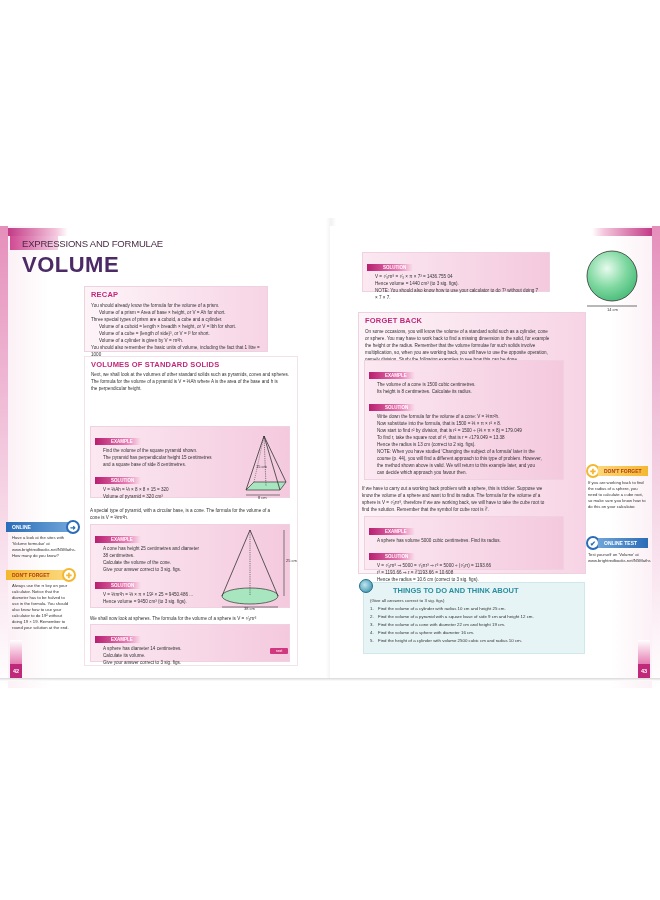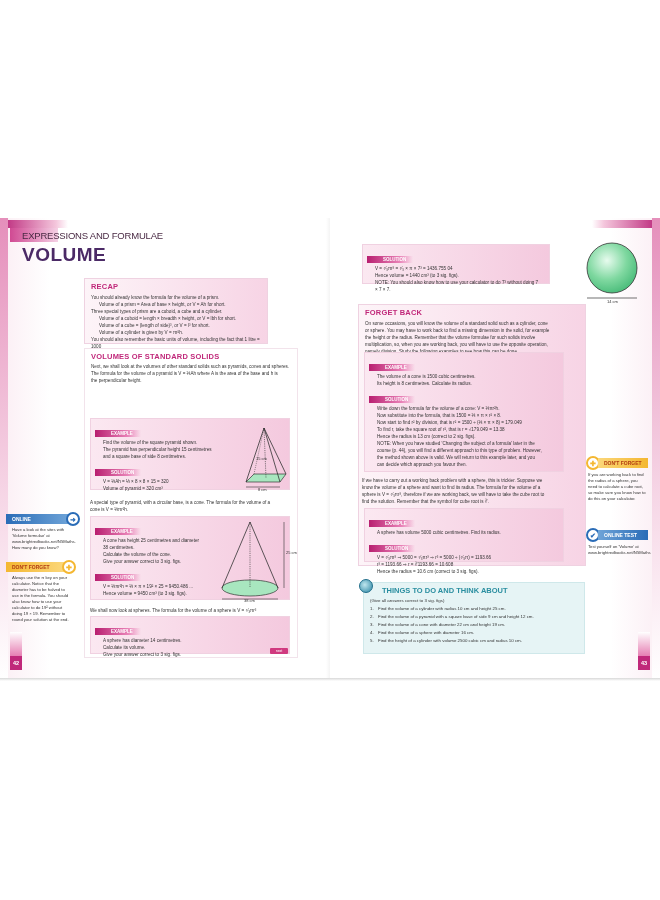"EXPRESSIONS AND FORMULAE" .page { top: 0 -> 8px }
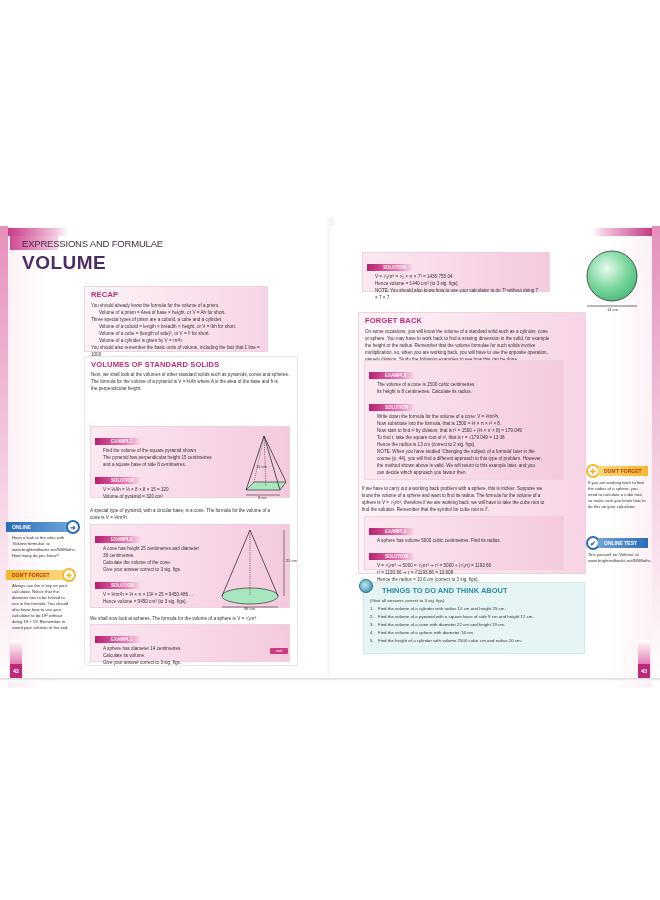"VOLUME" .title { font-size: 19px -> 22px }
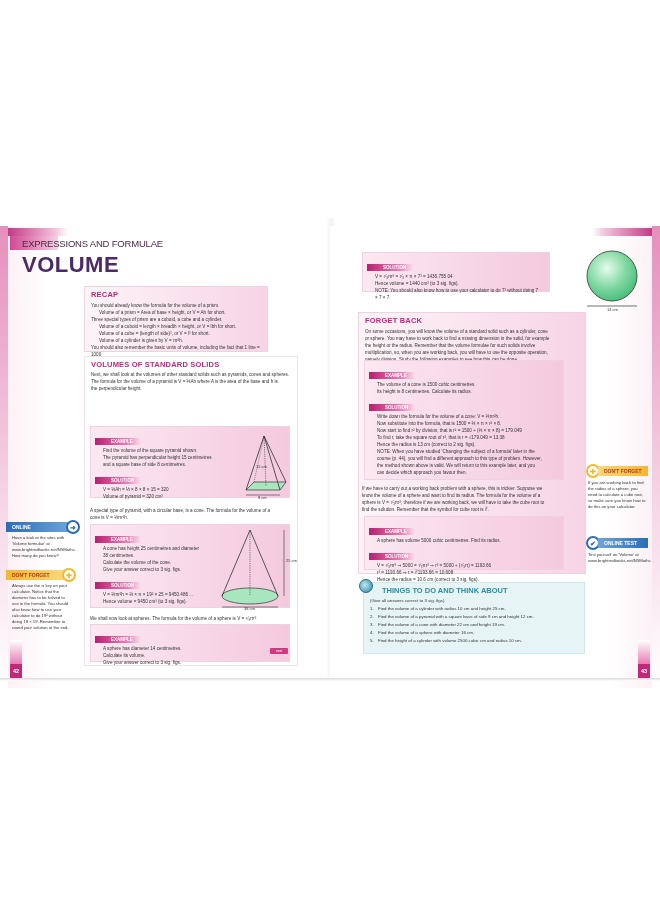"THINGS TO DO AND THINK" .things h3 { margin-left: 12px -> 23px }
